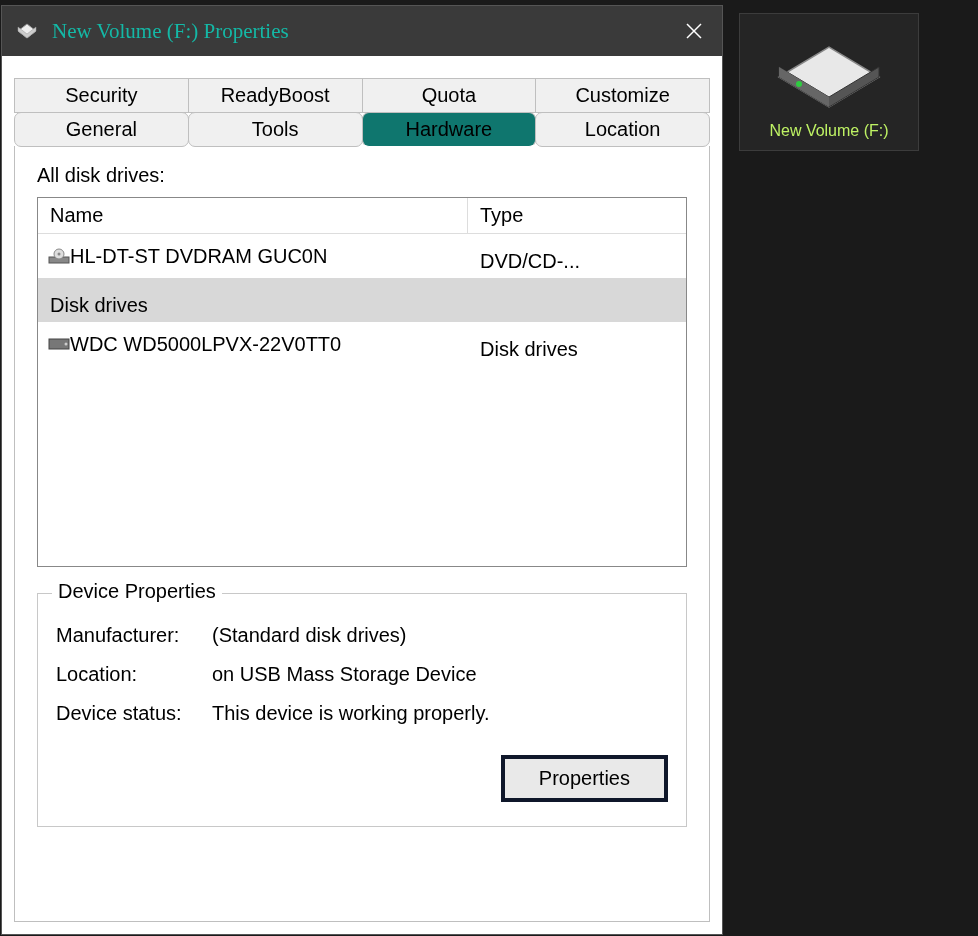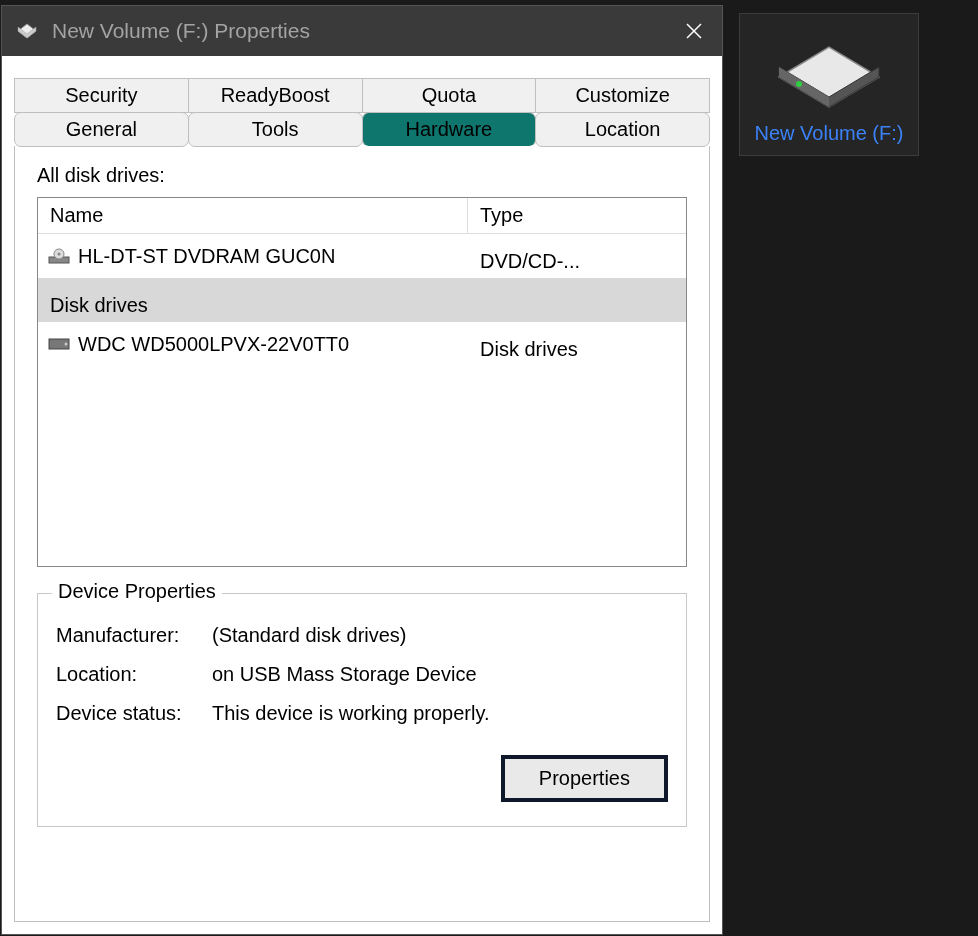"New Volume (F:) Properties" .titlebar { color: #a3a3a3 -> #14b8a6; font-family: none -> Liberation Serif, serif }
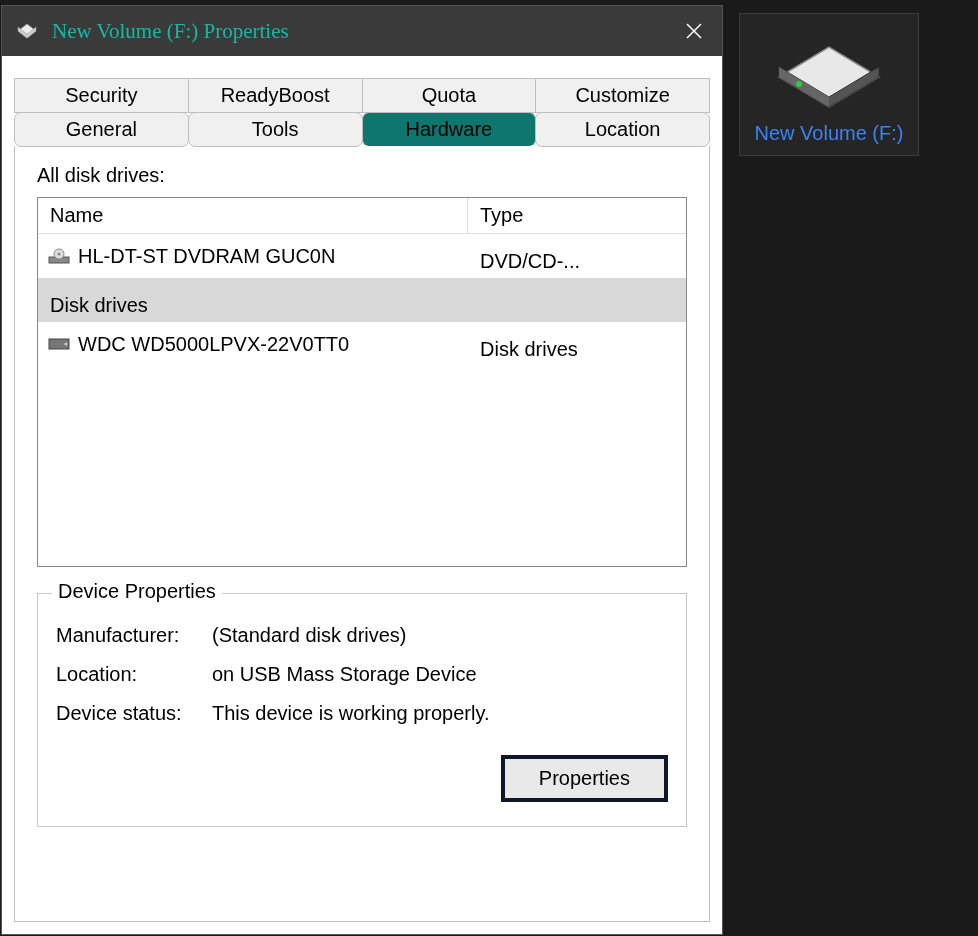"New Volume (F:)" .desktop-item { color: #3b82f6 -> #bef264; font-size: 20px -> 16px }
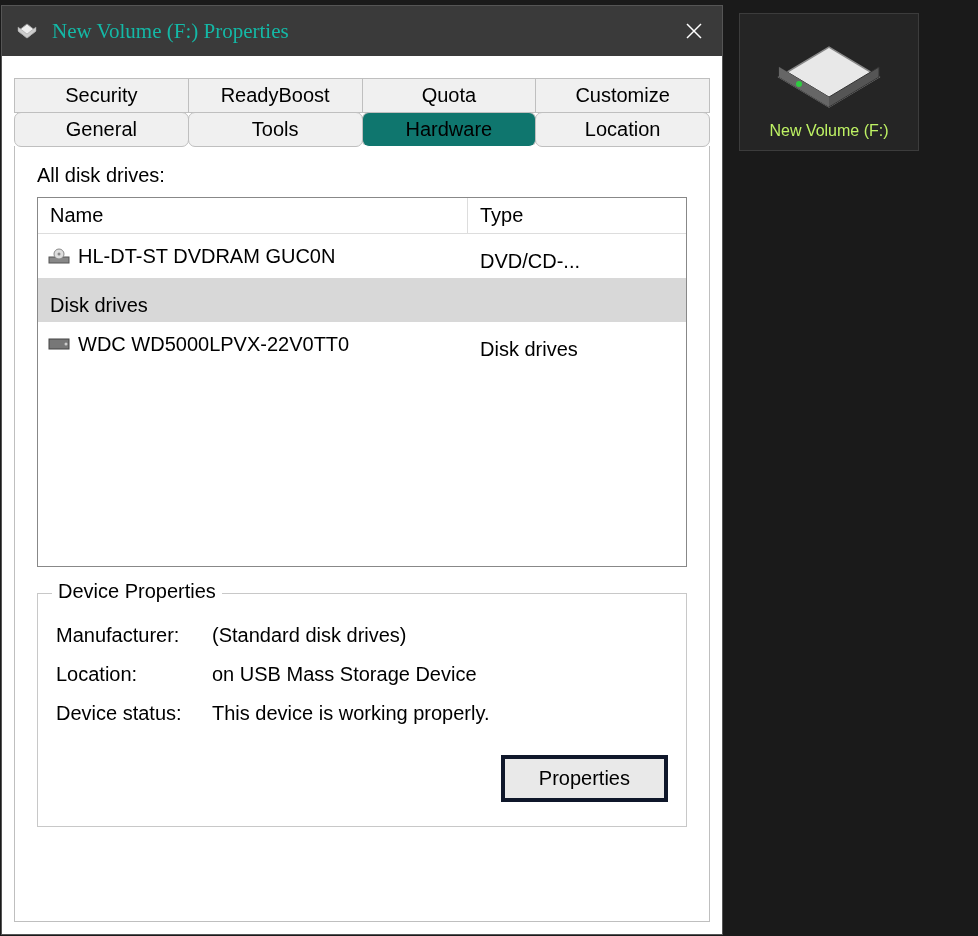"HL-DT-ST DVDRAM GUC0N" .lv-row .cell-name { gap: 8px -> none }
